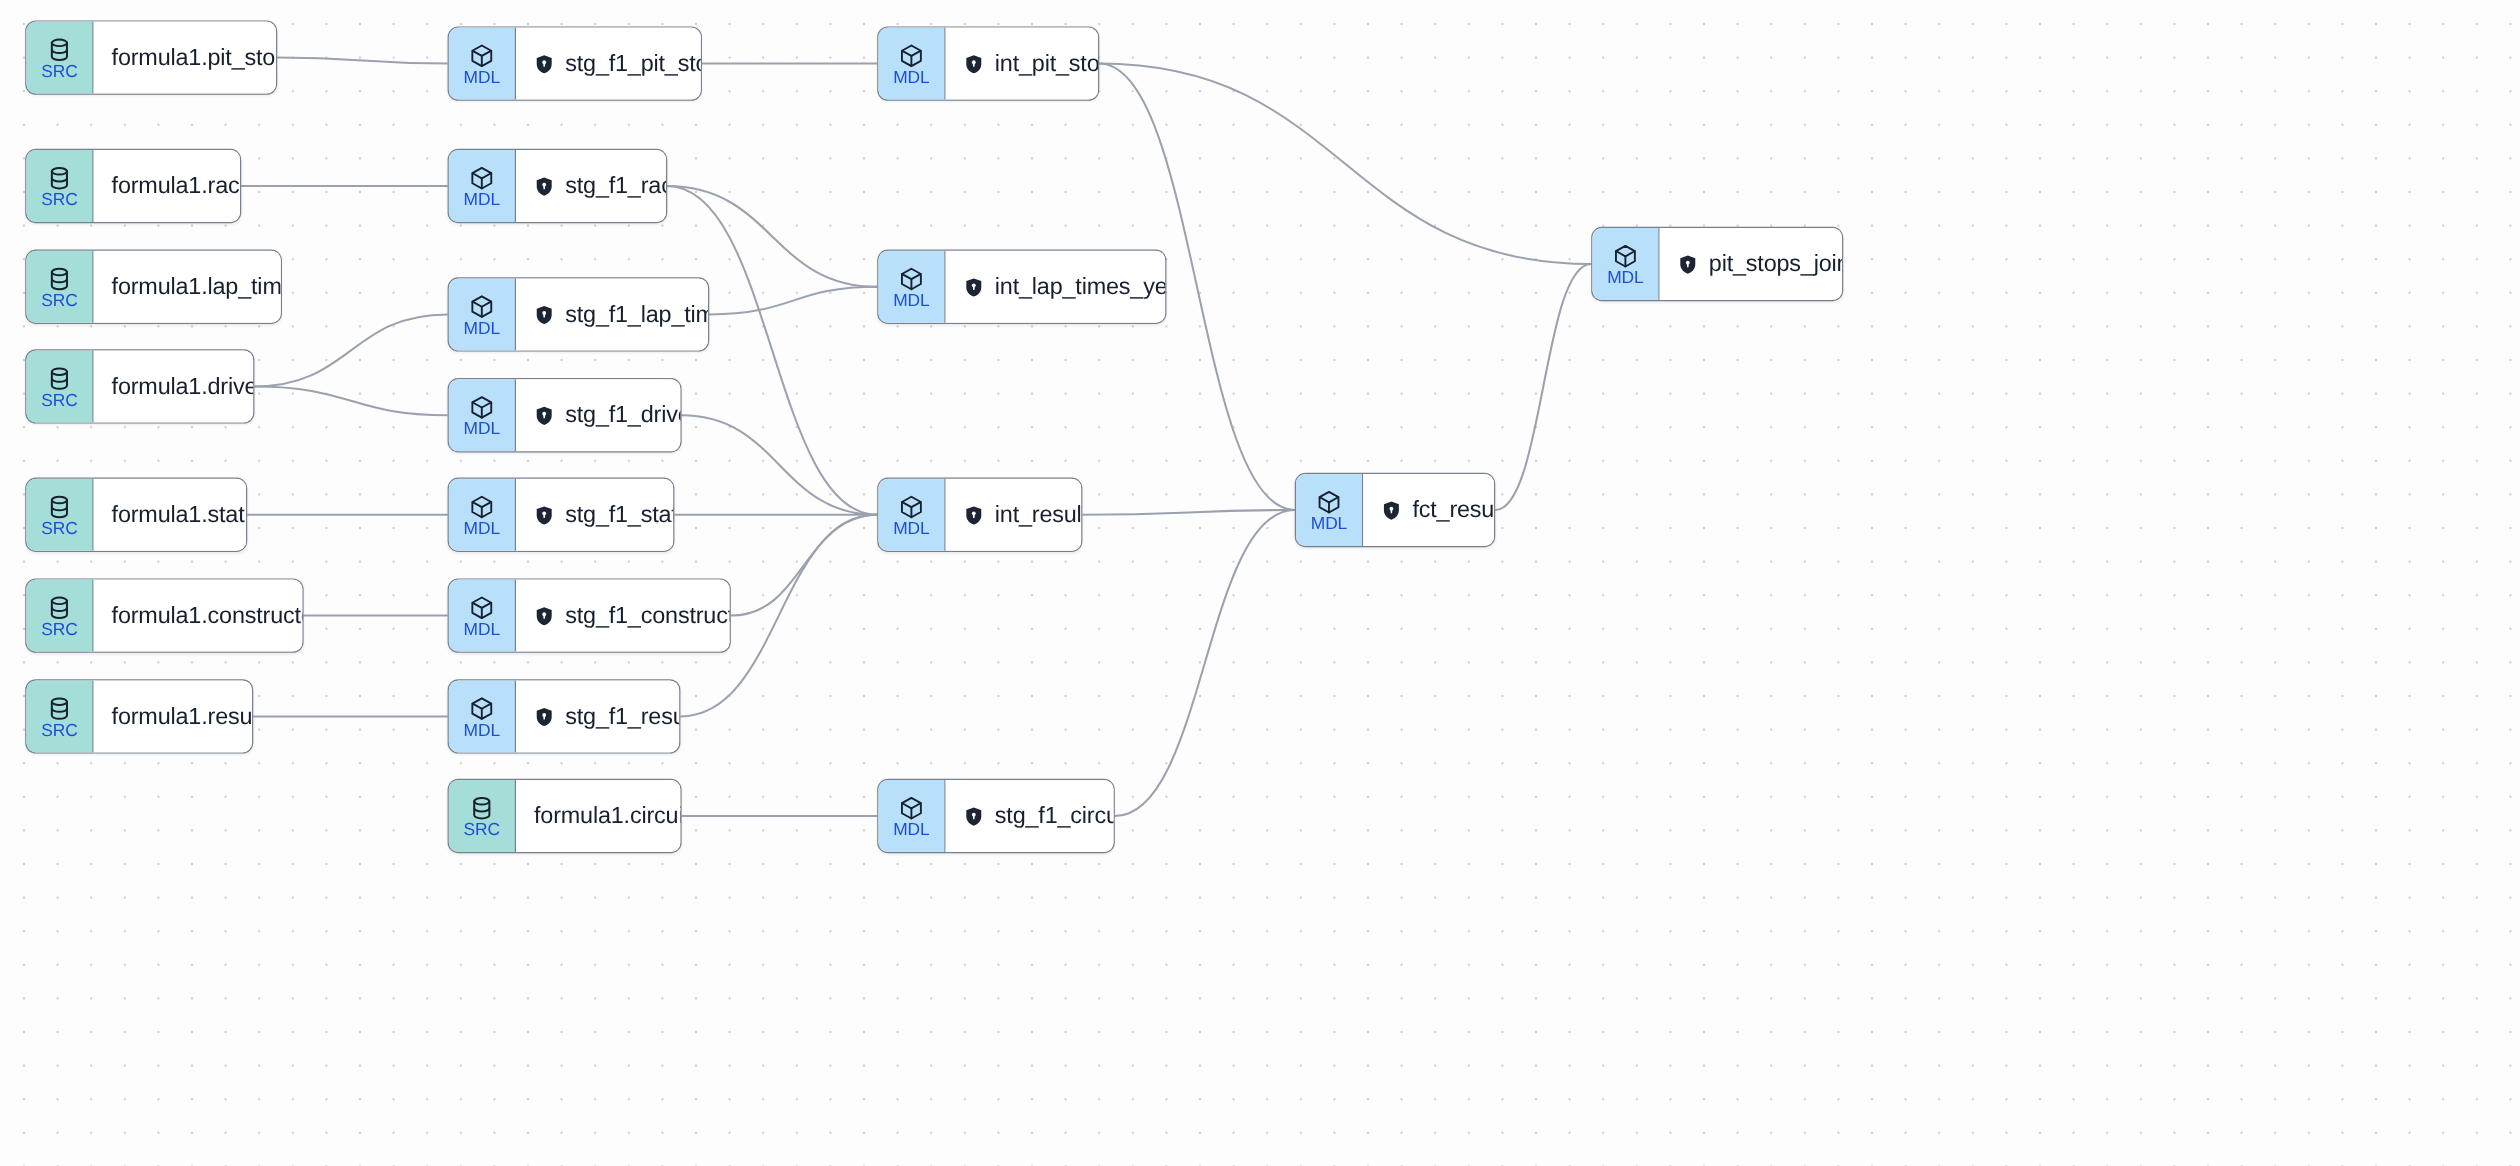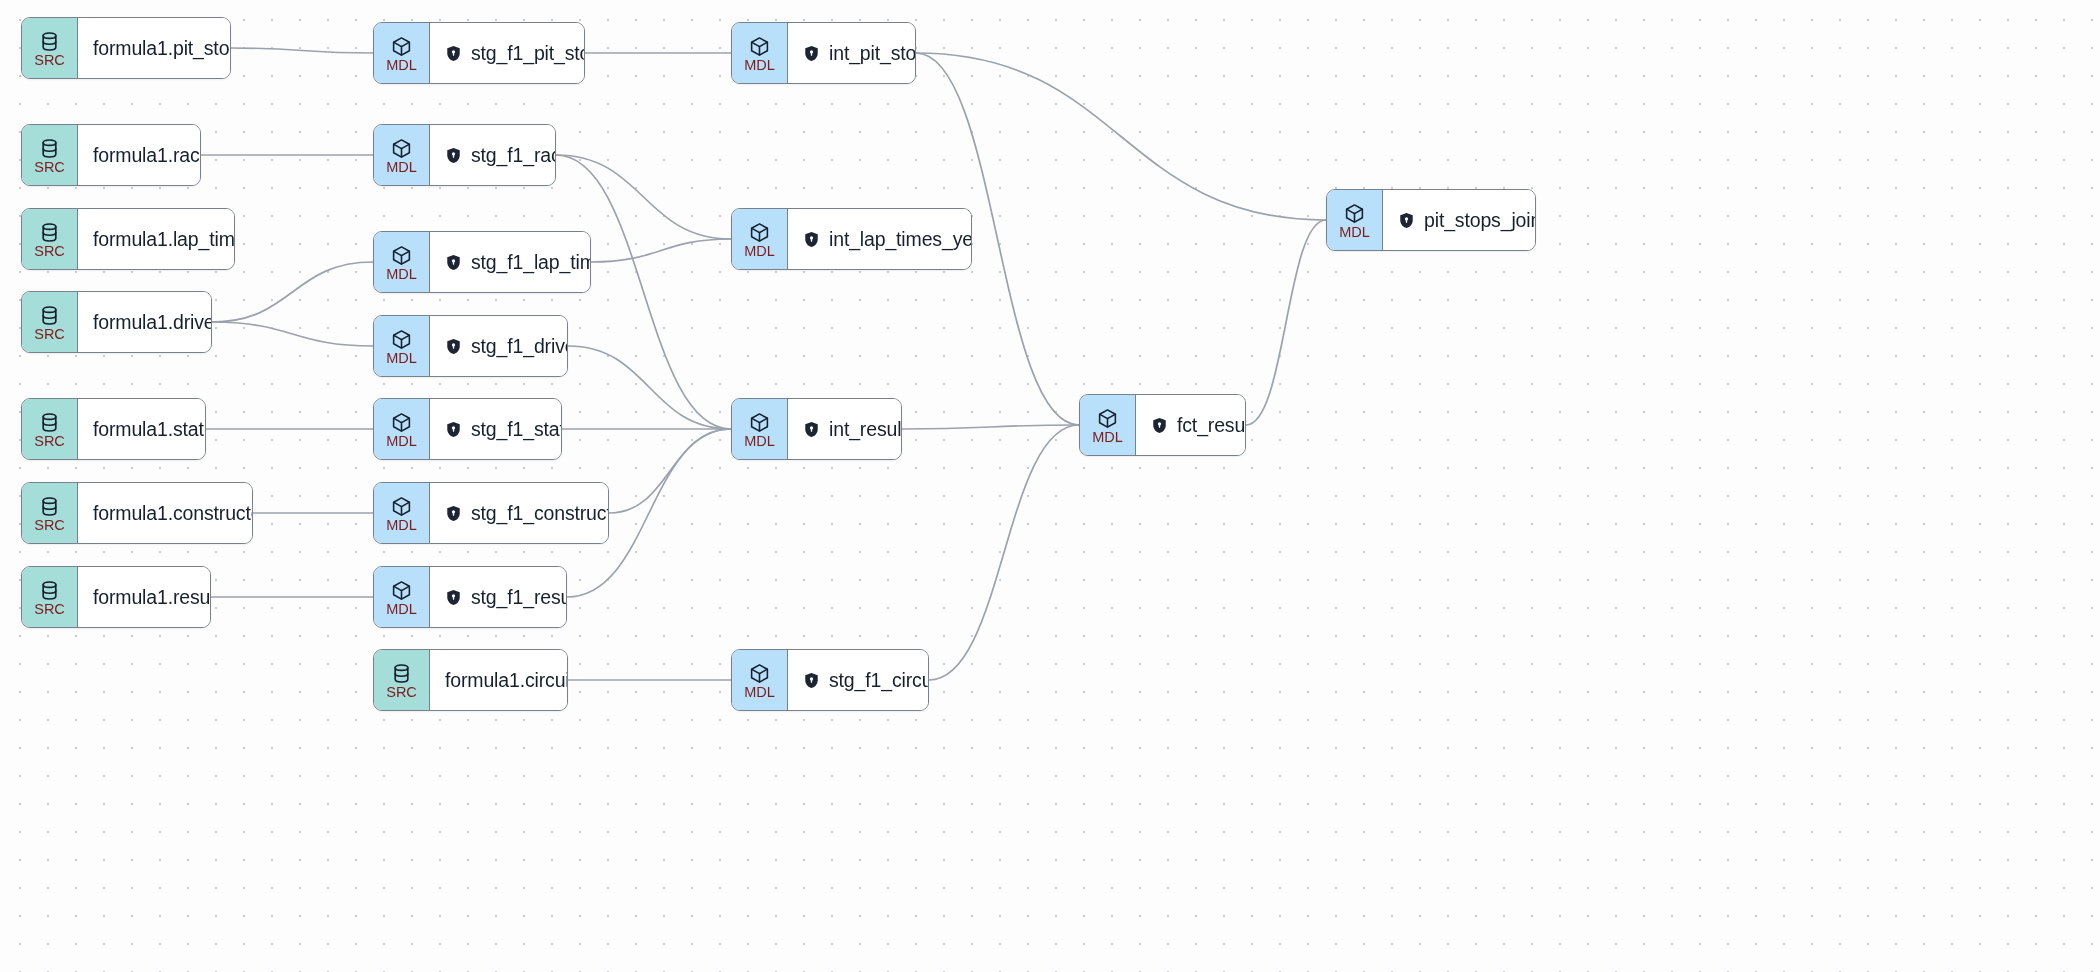"SRC" .badge-text { color: #7f1d1d -> #1d4ed8 }
